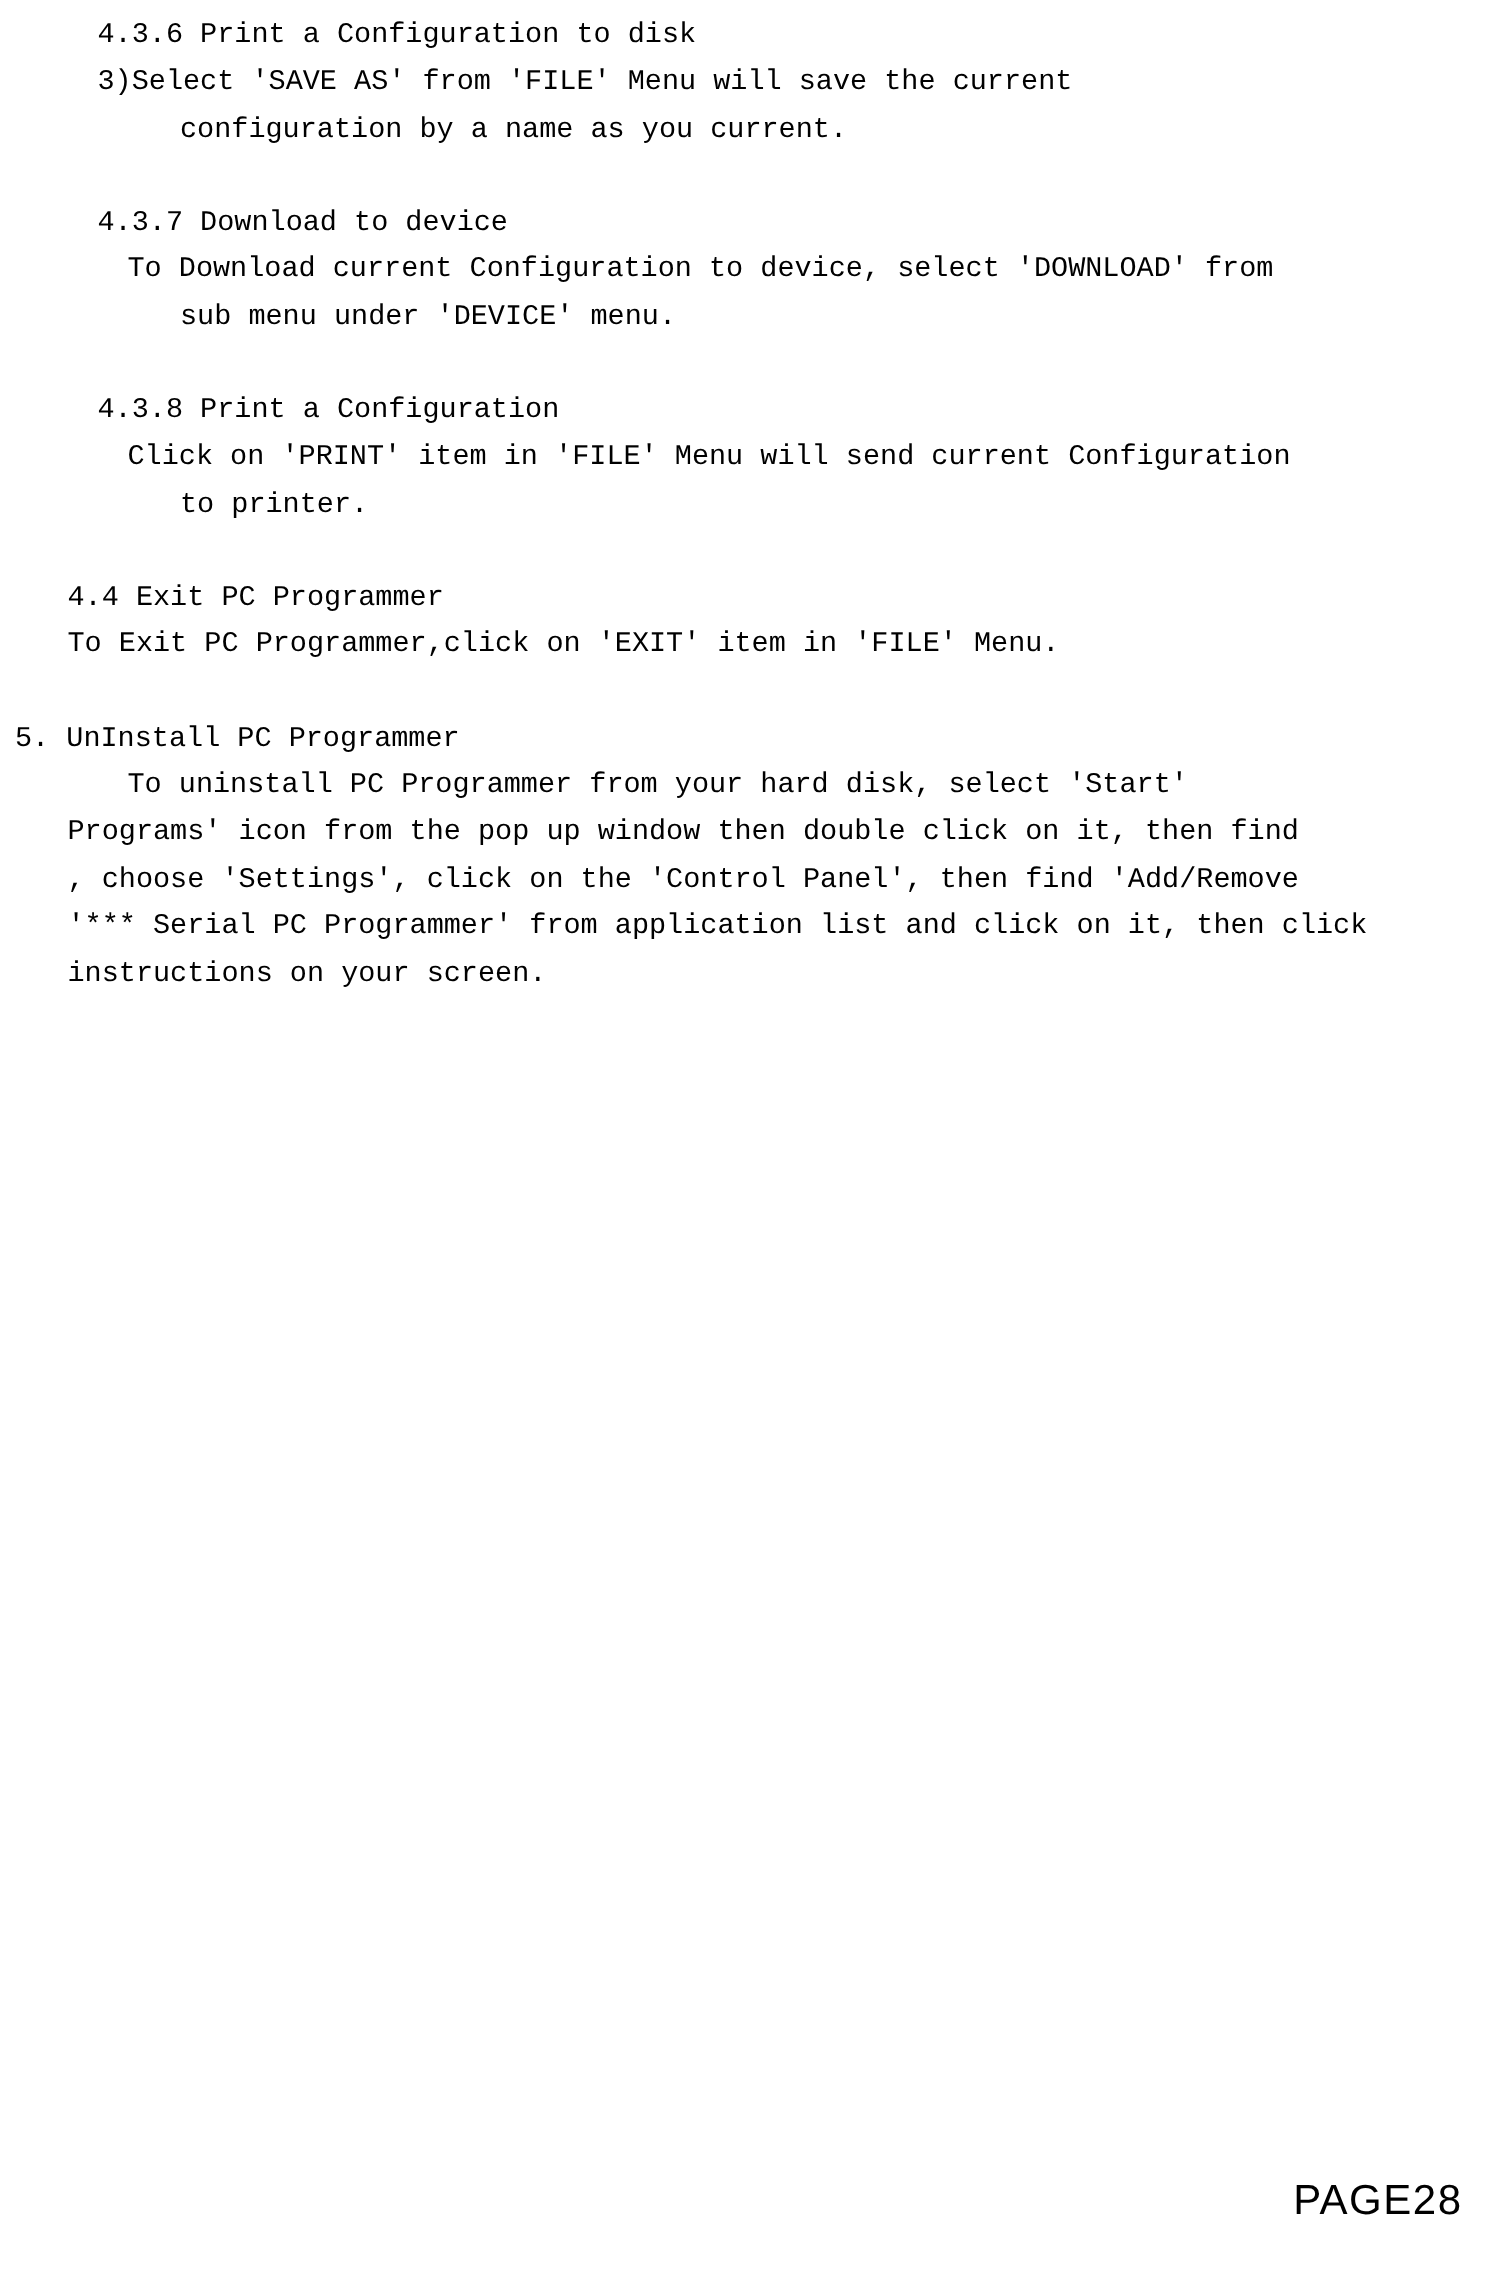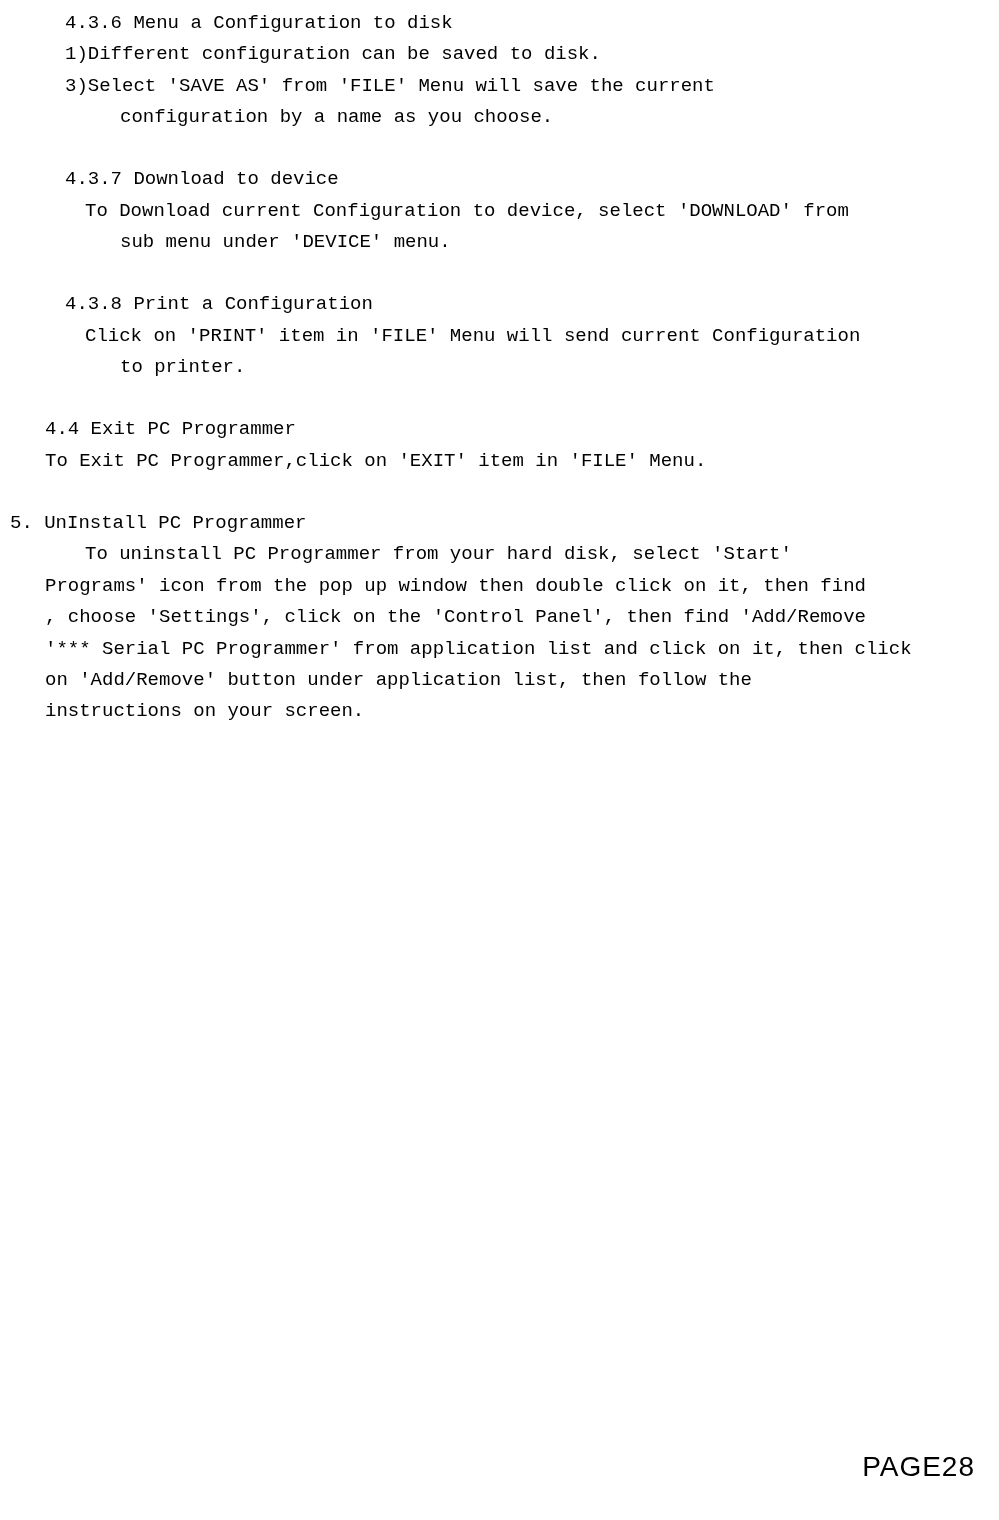"4.3.6 Menu a Configuration to" div.indent-1 { text: Menu -> Print }
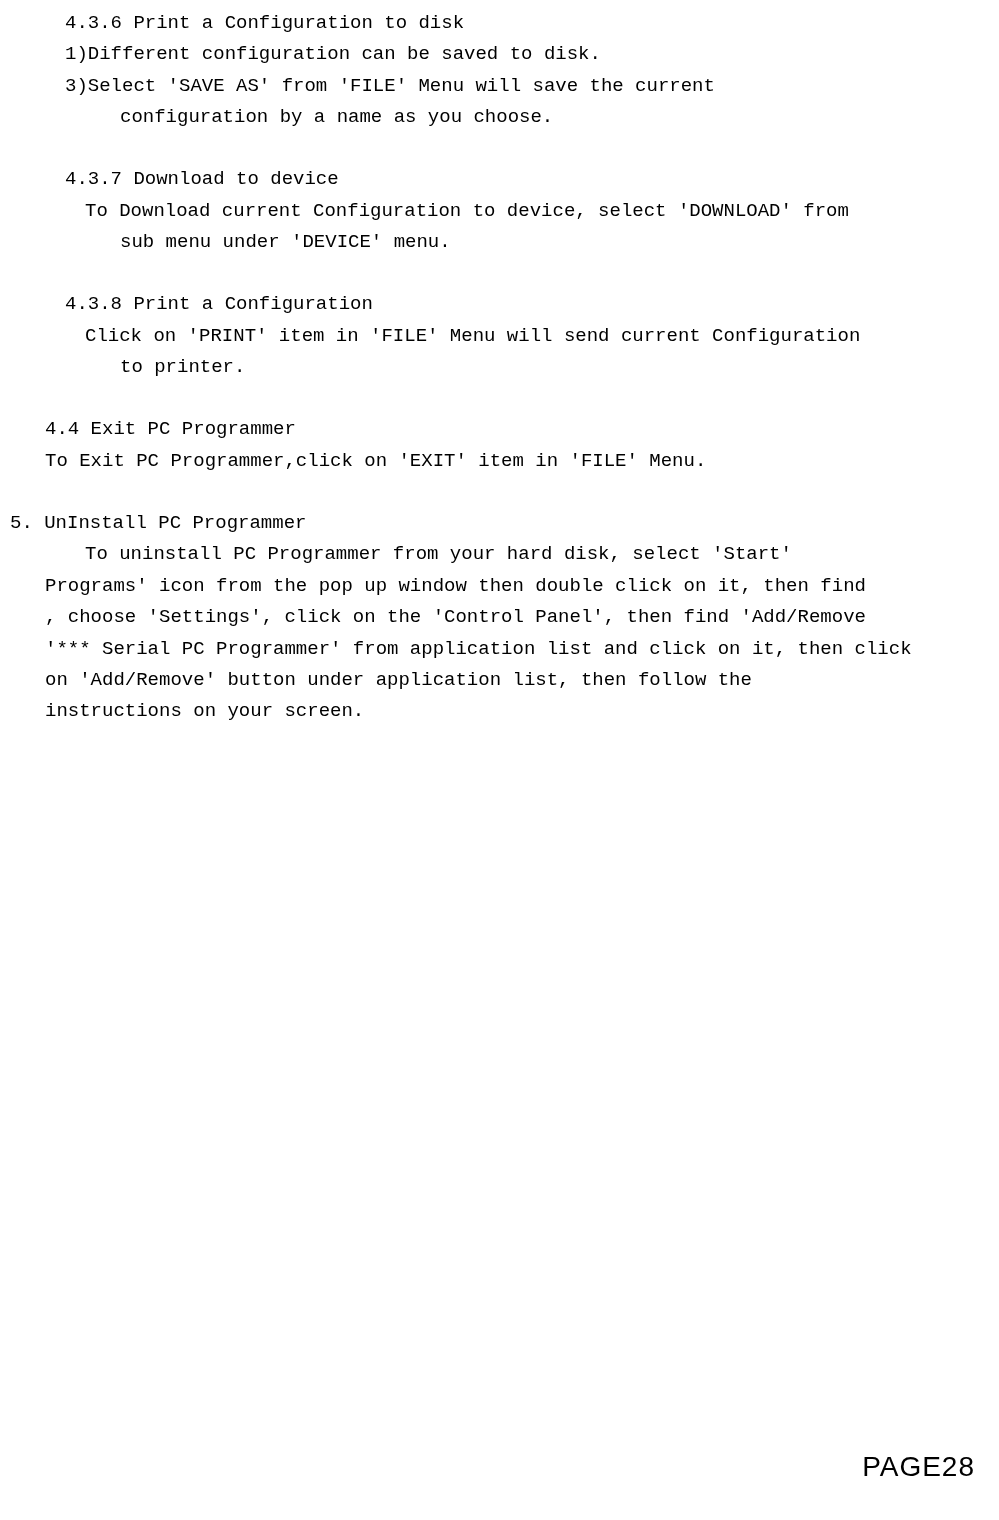"1)Different configuration can be saved" div.indent-1 { html: <div>1)Different configuration can be saved to disk.</div> -> none }
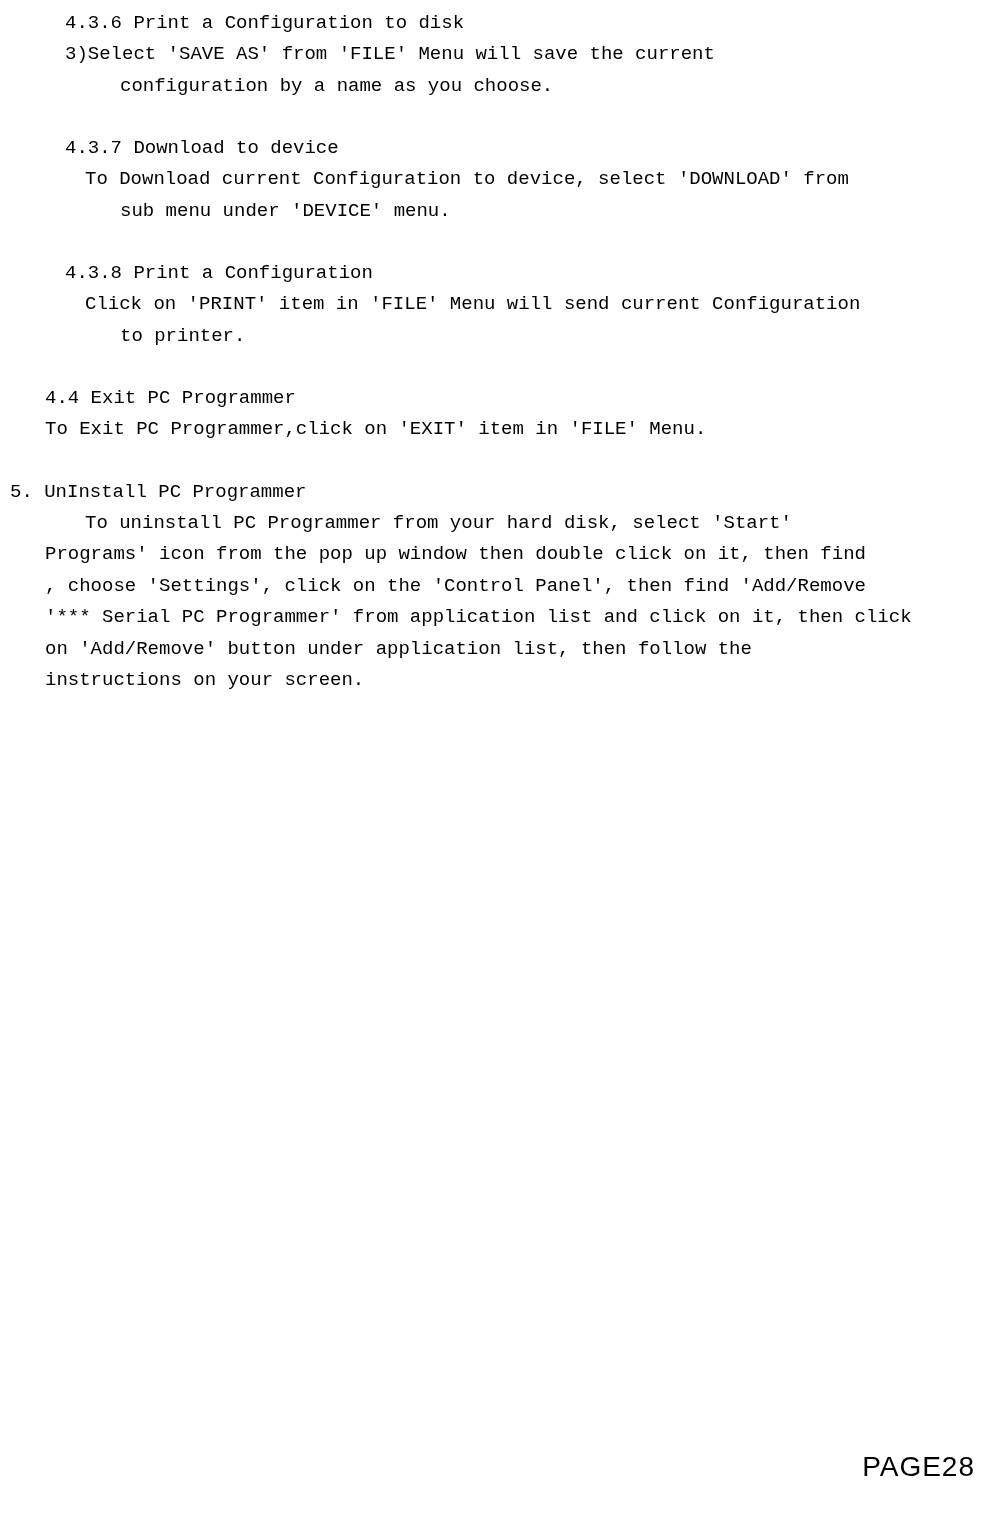"configuration by a name as" div.indent-3 { text: choose -> current }
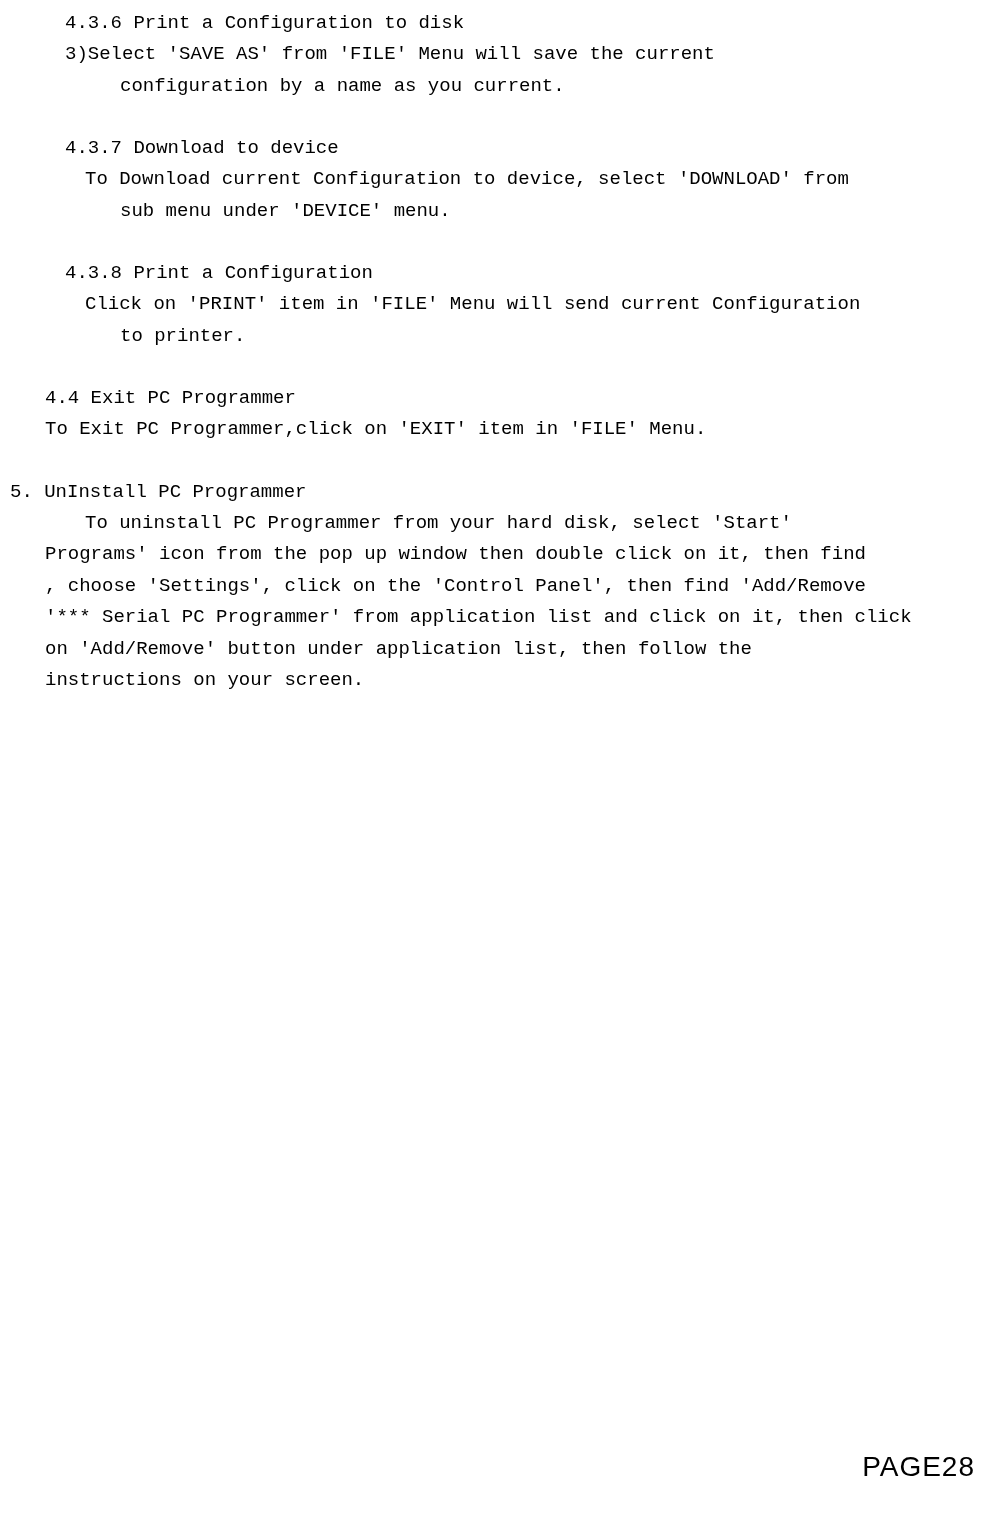"on 'Add/Remove' button under application" div.indent-01 { html: <div>on 'Add/Remove' button under application list, then follow the</div> -> none }
